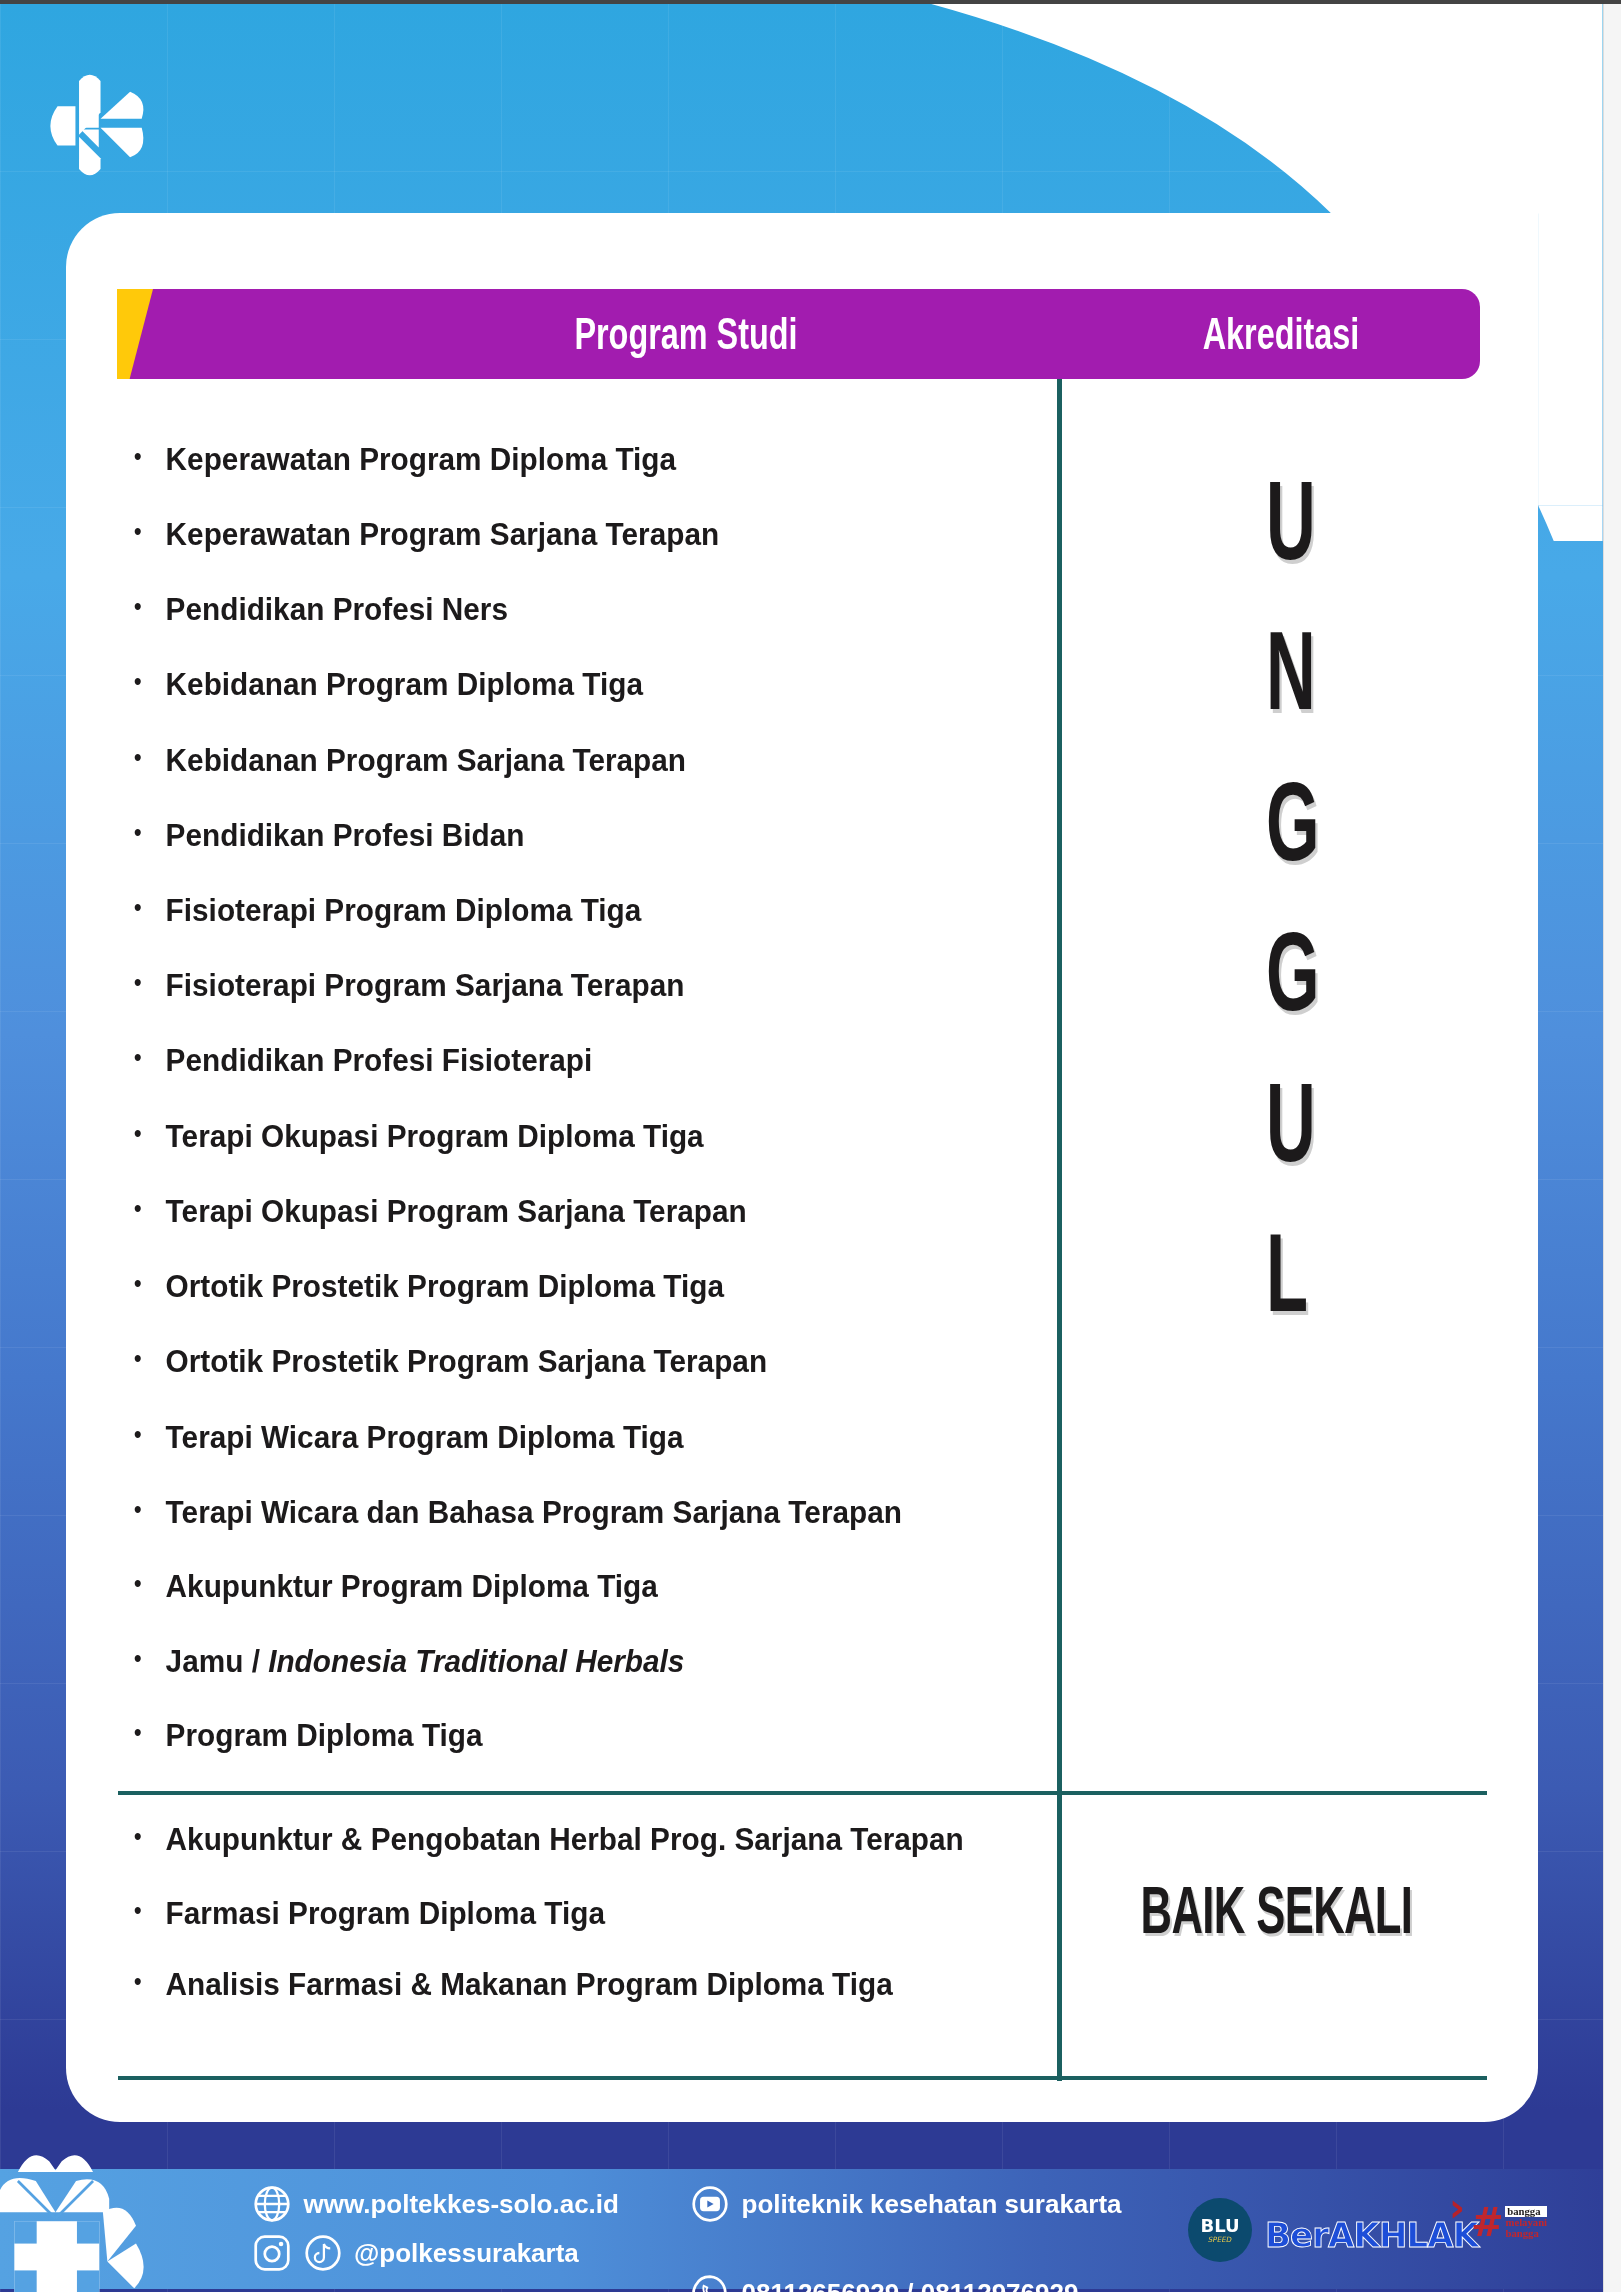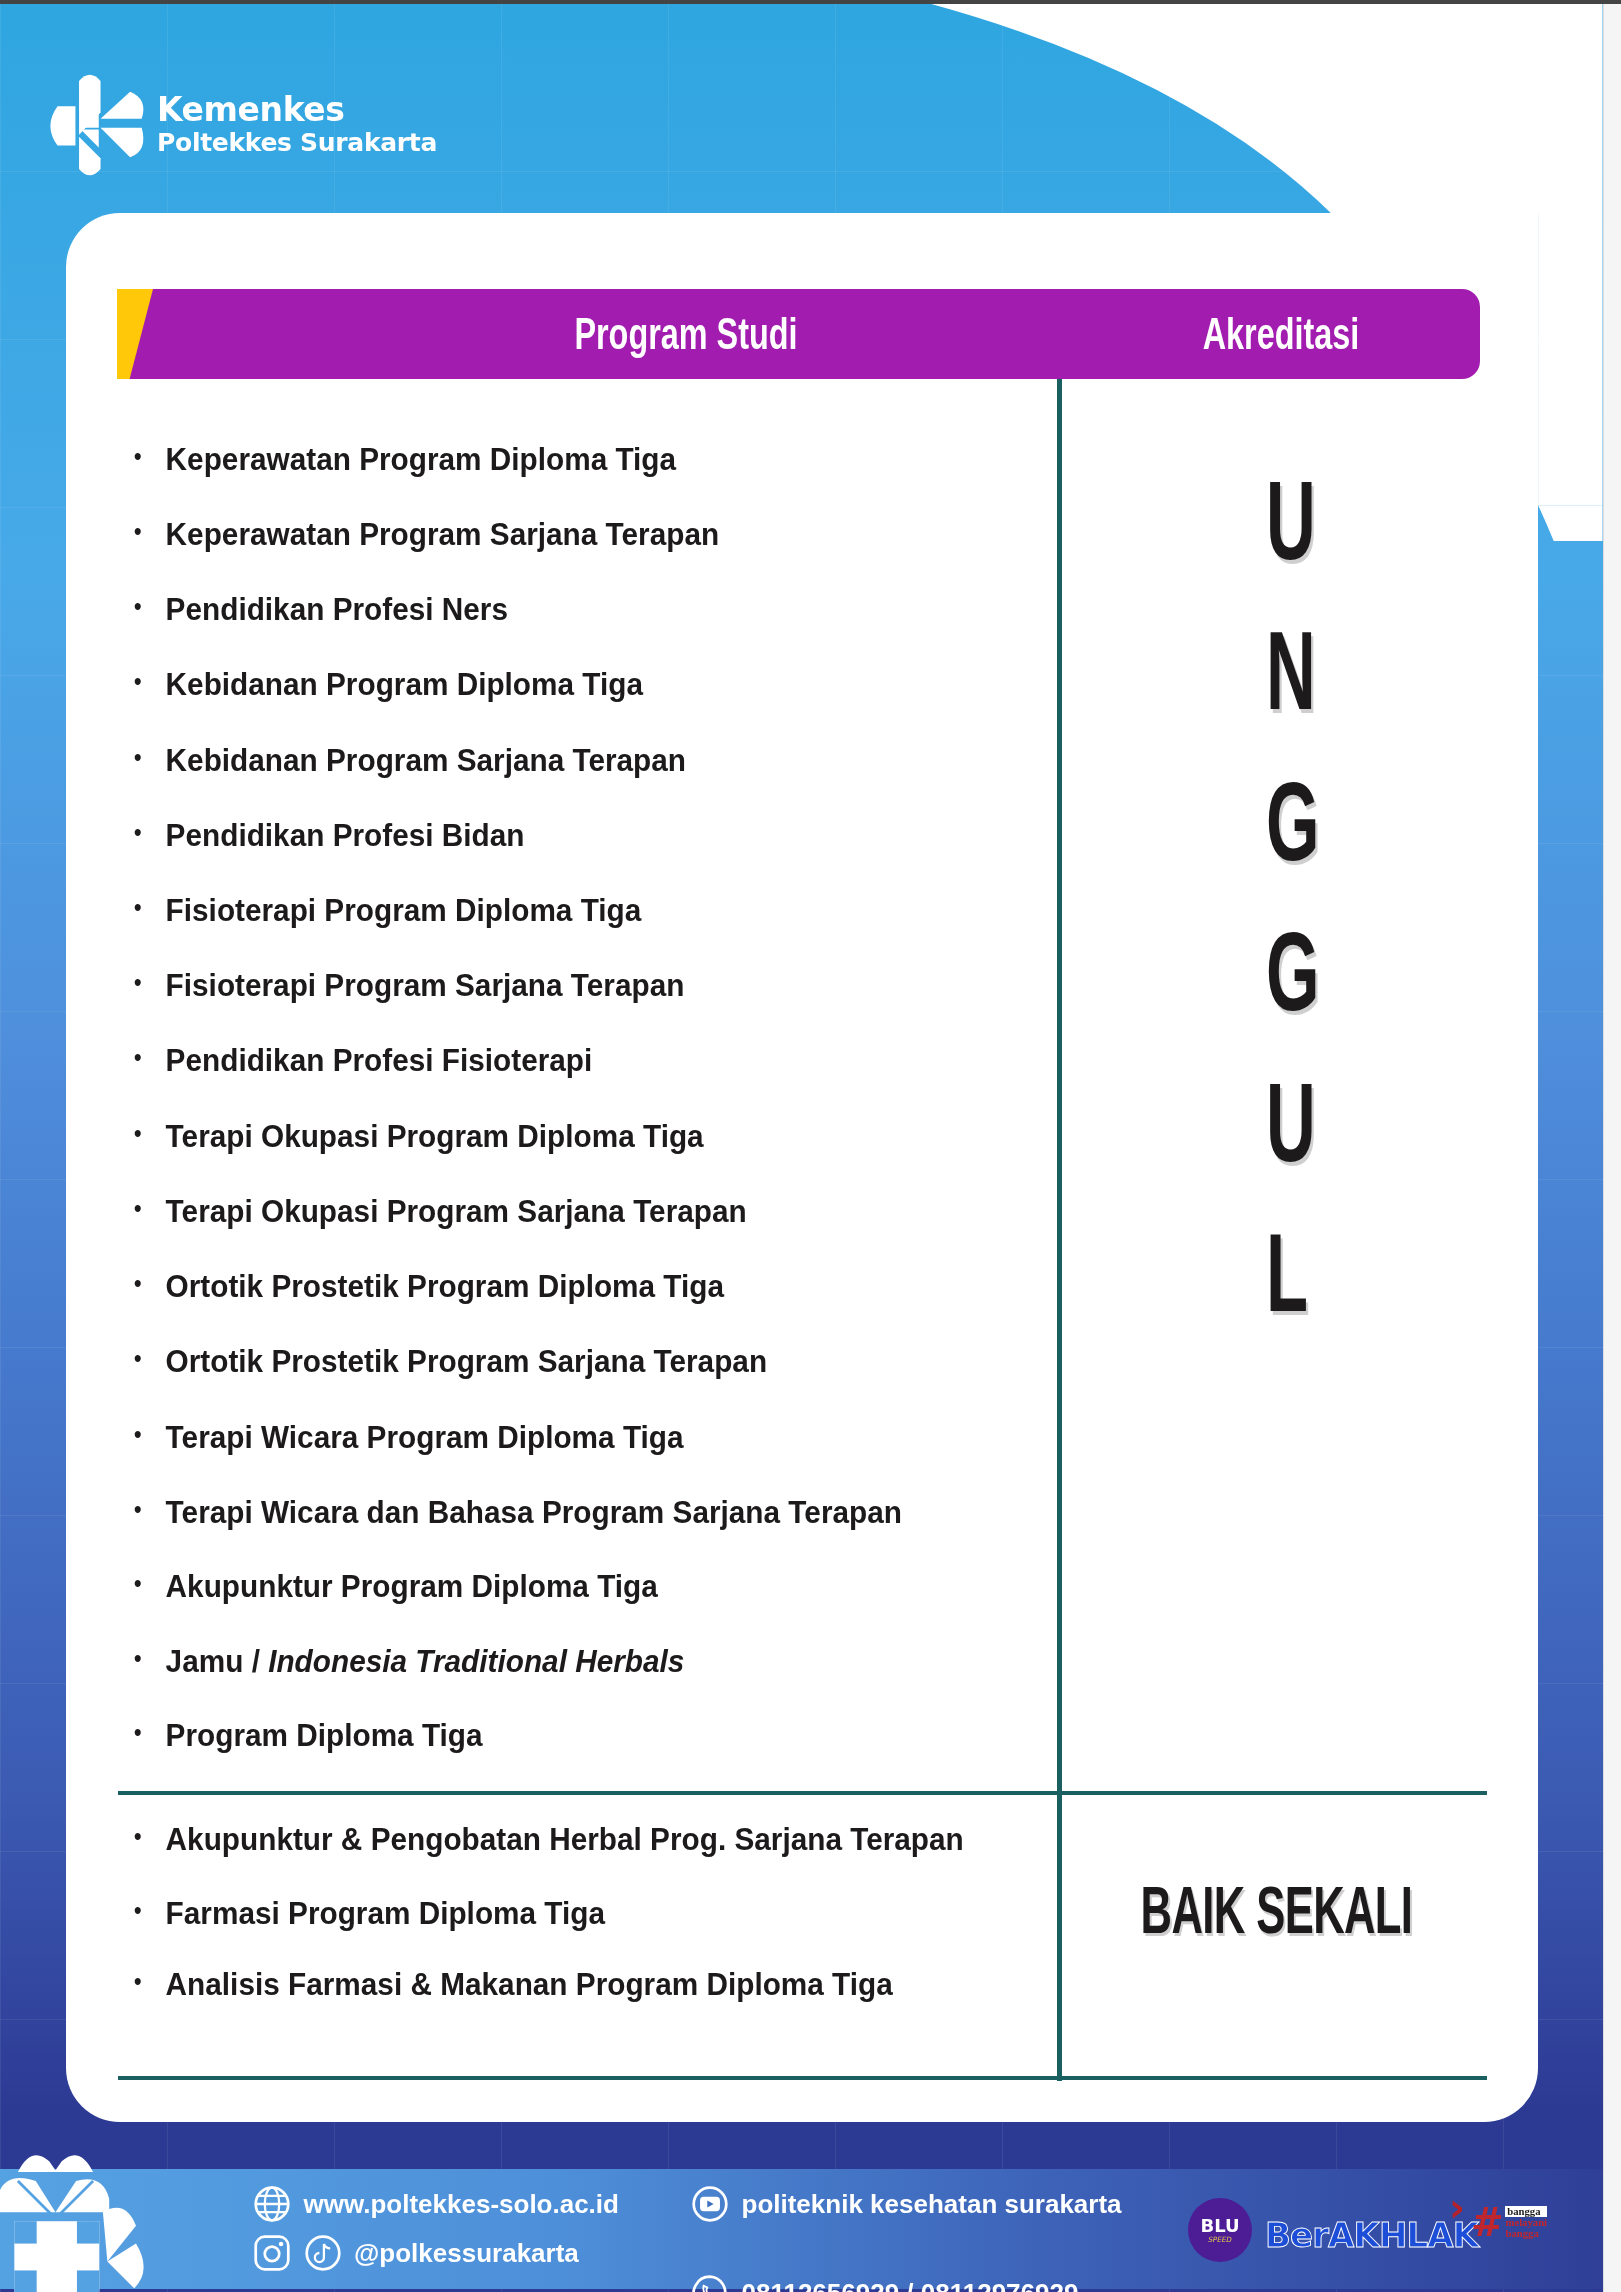"Kemenkes" div.logo-text { html: <div> <div>Kemenkes</div> <div>Poltekkes Surakarta</div> </div> -> none }
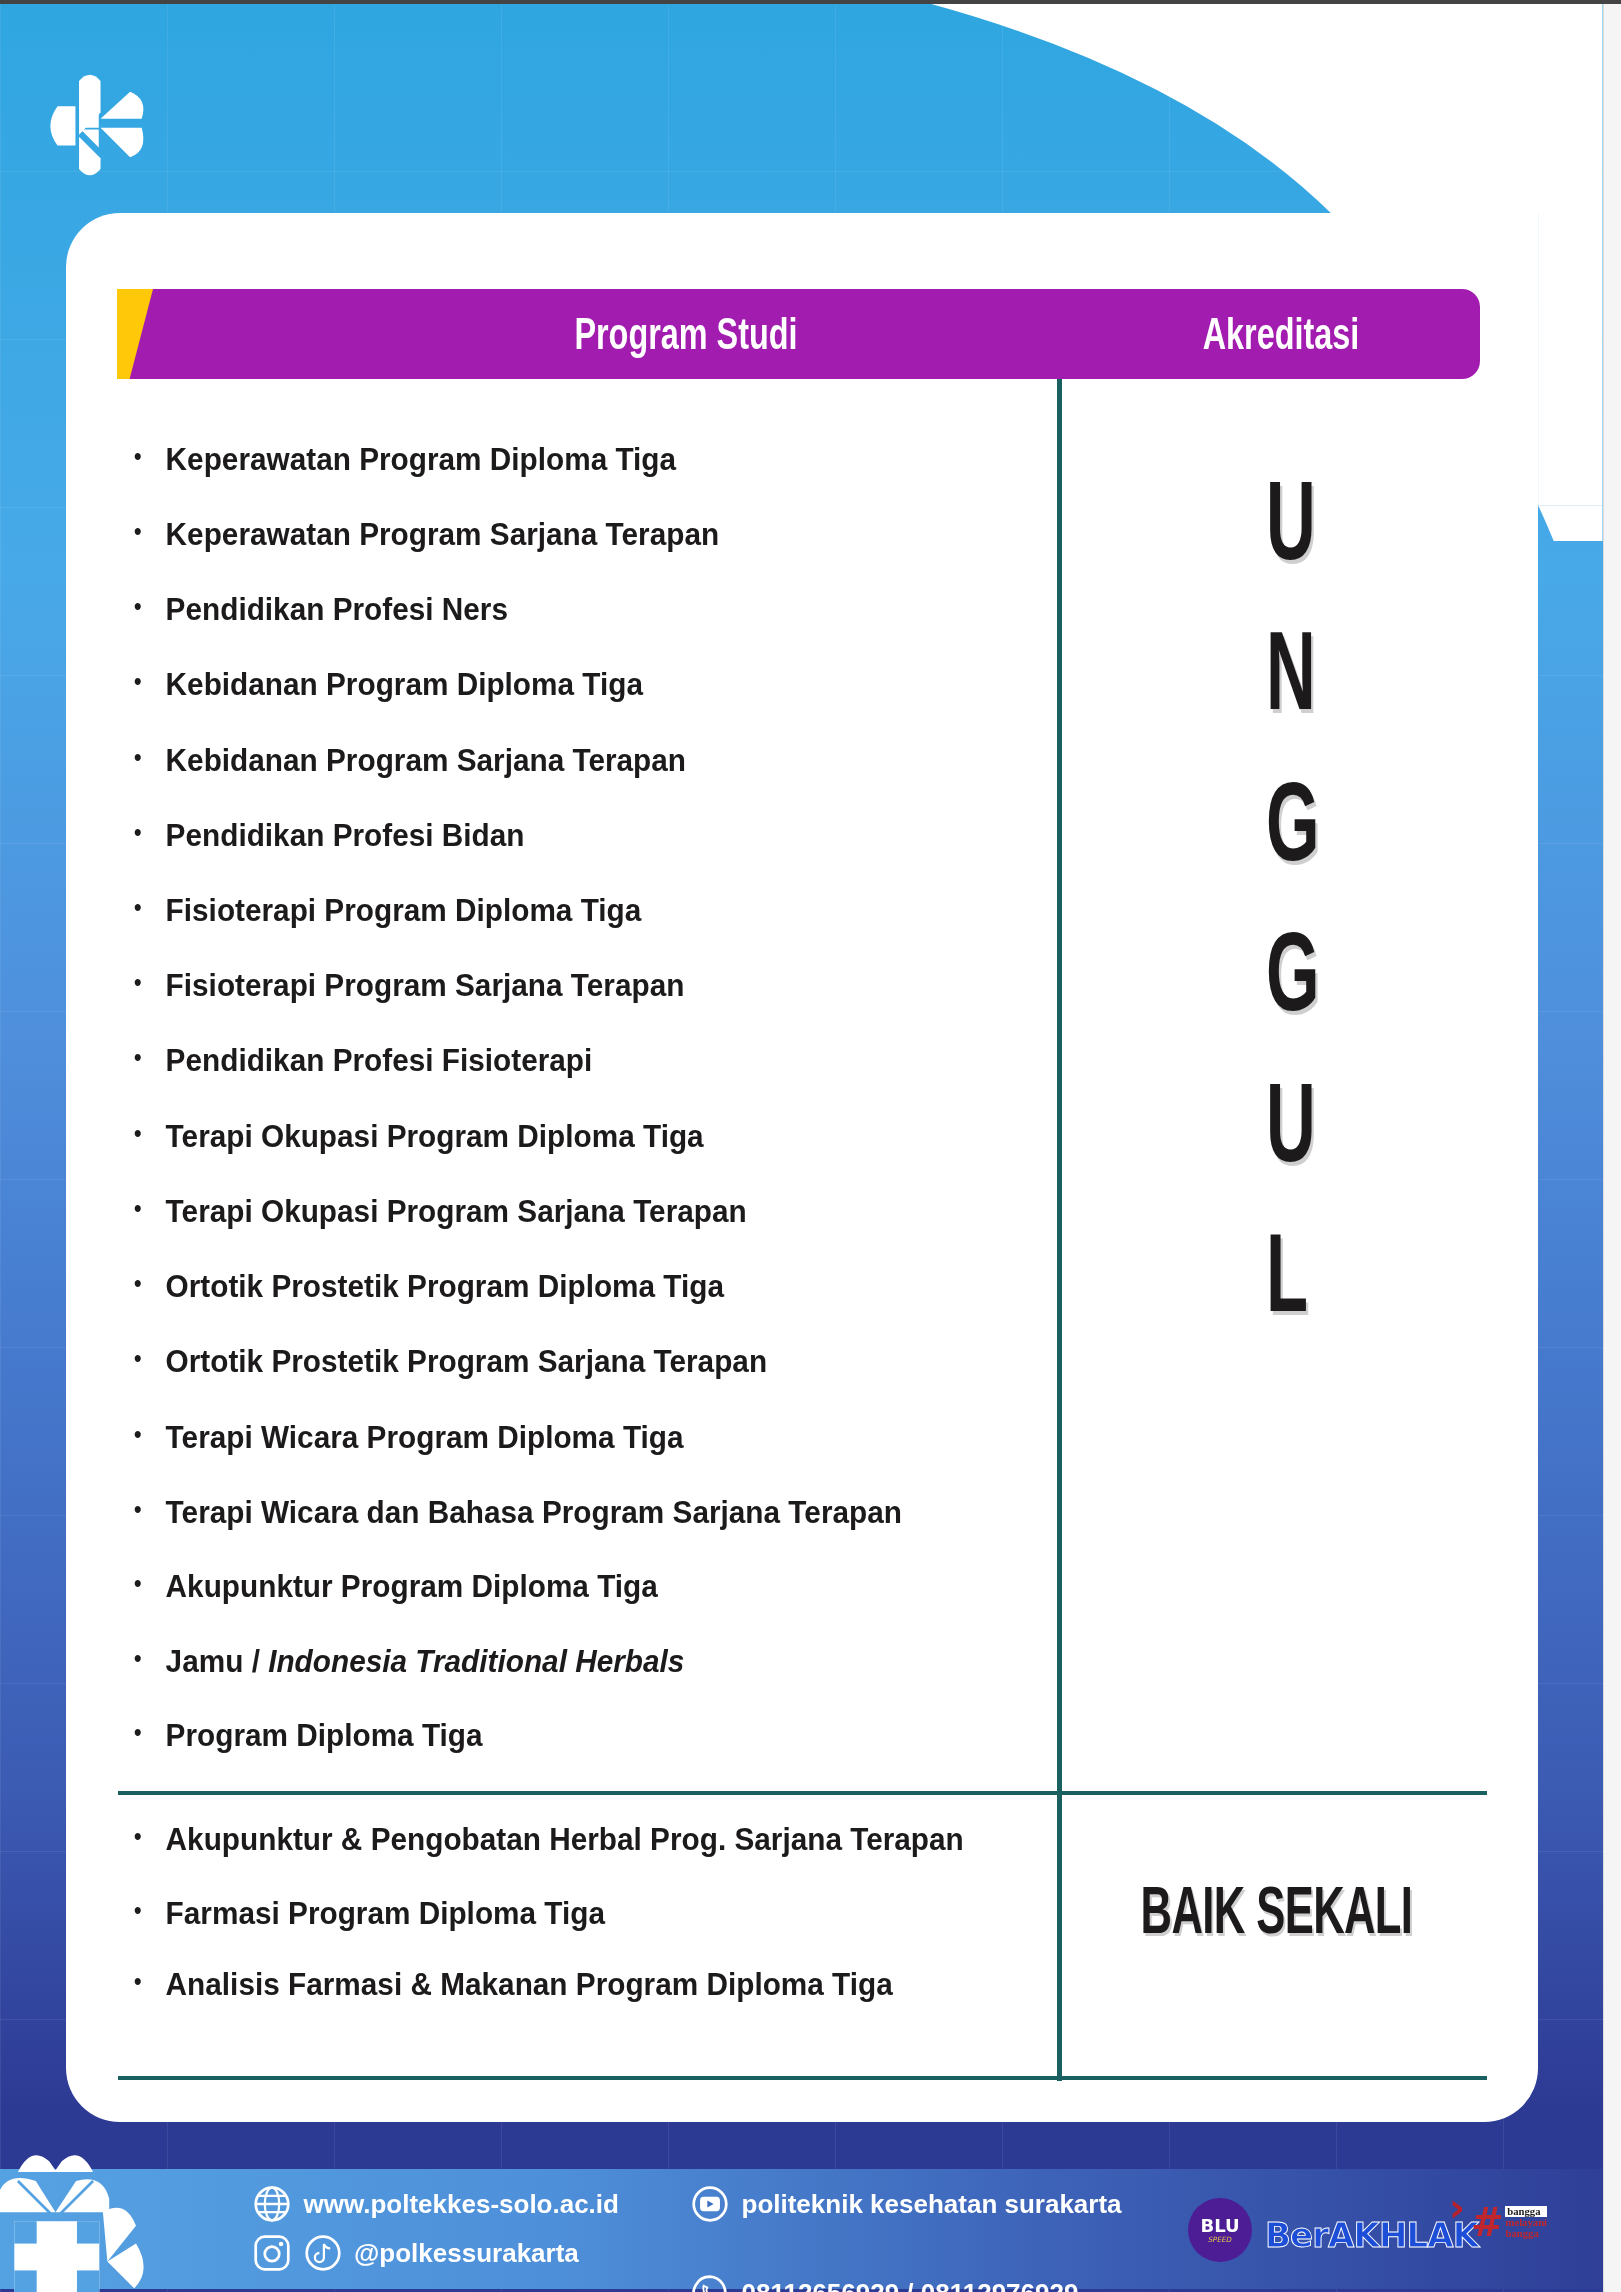"BLU" .blu { background: #4c1d95 -> #0c4a6e }
